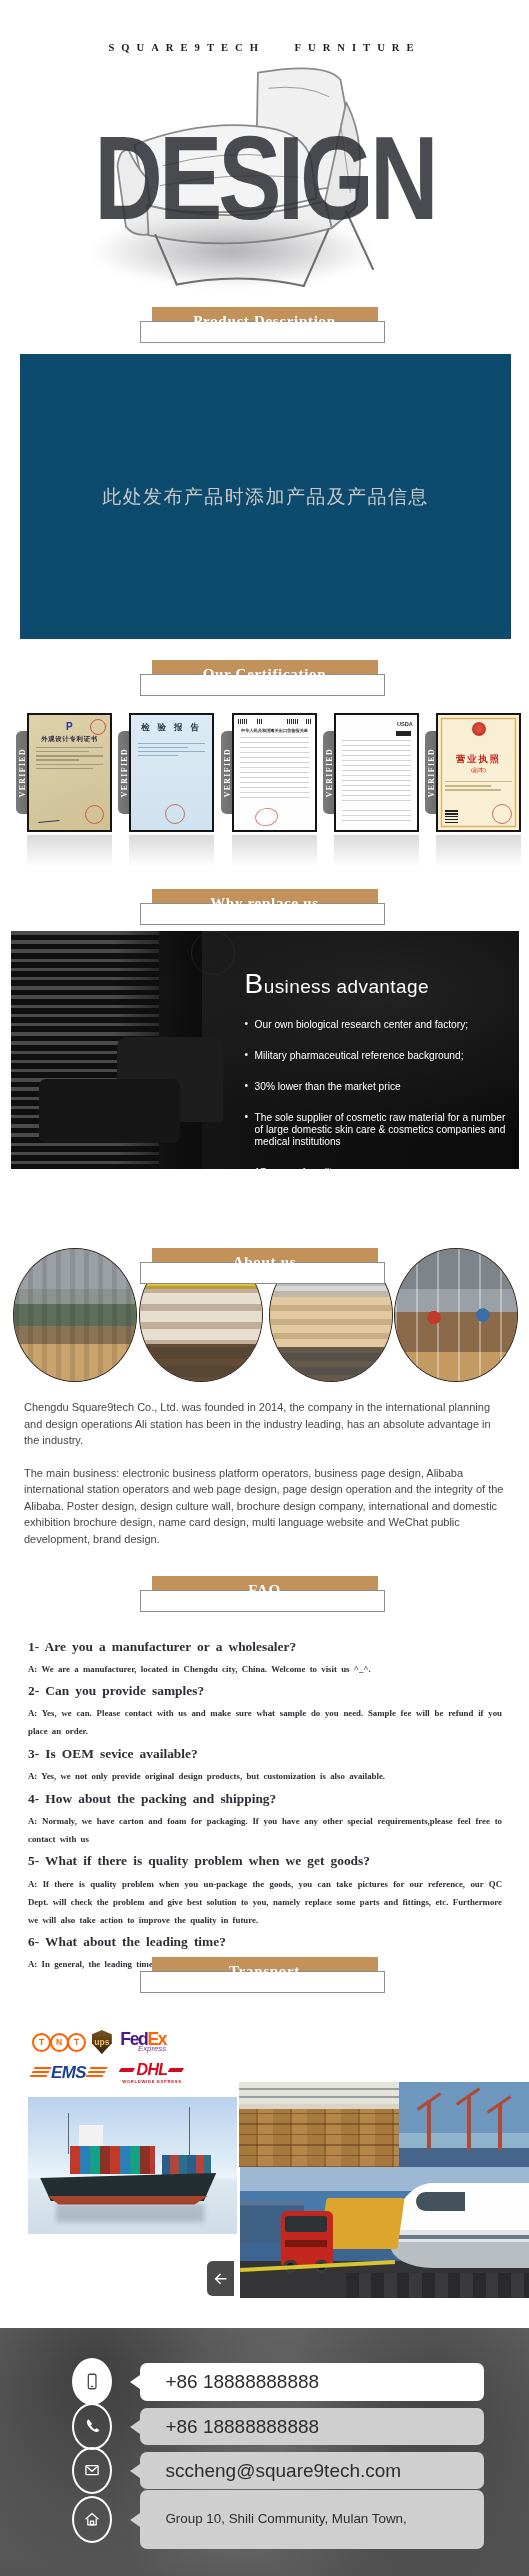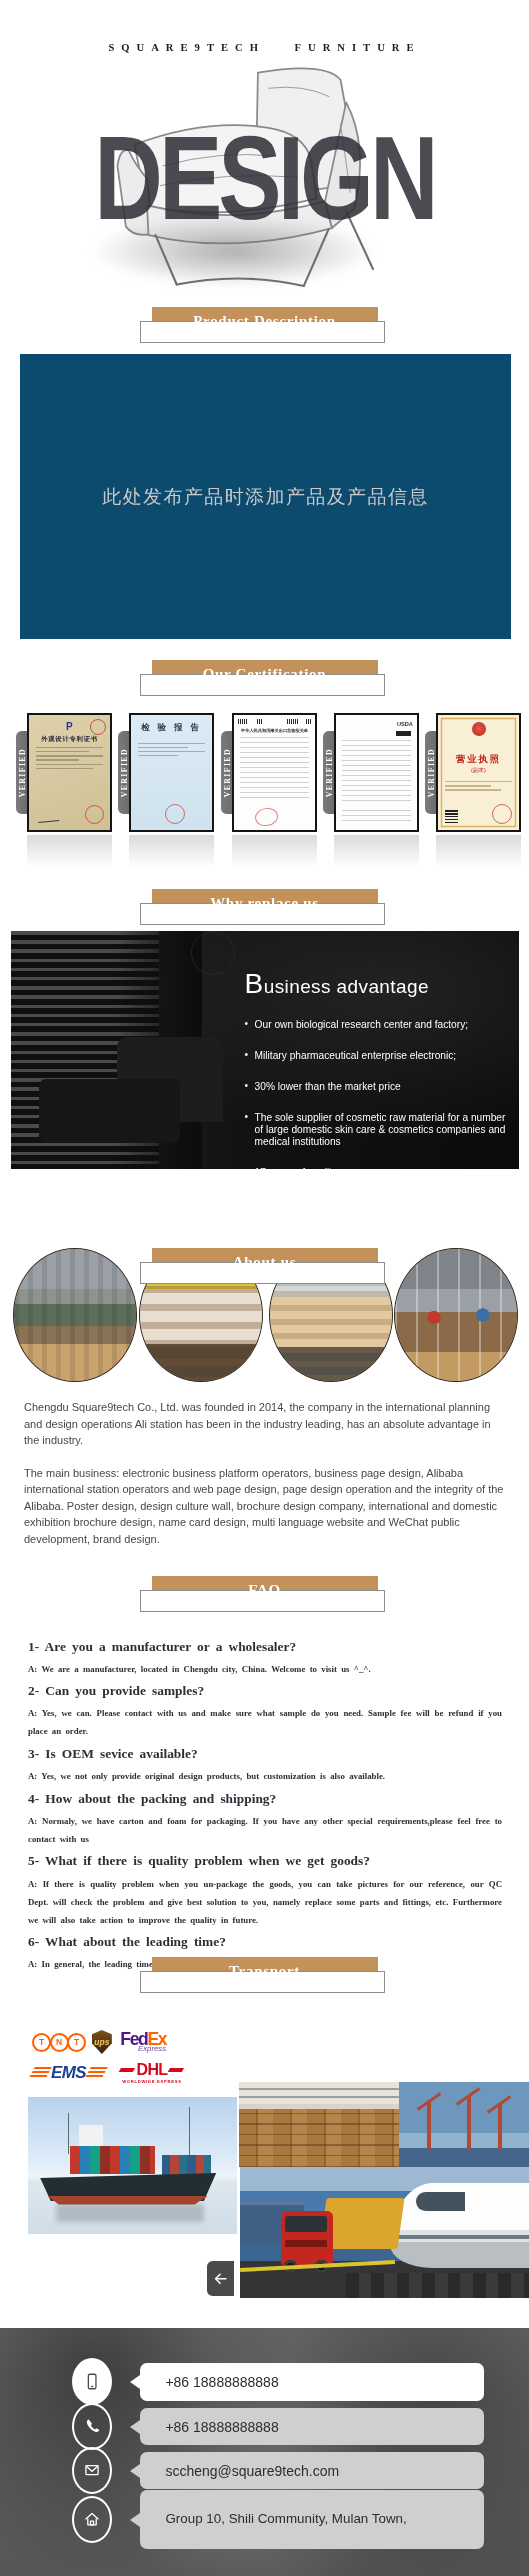"Military pharmaceutical enterprise" li { text: enterprise electronic -> reference background }
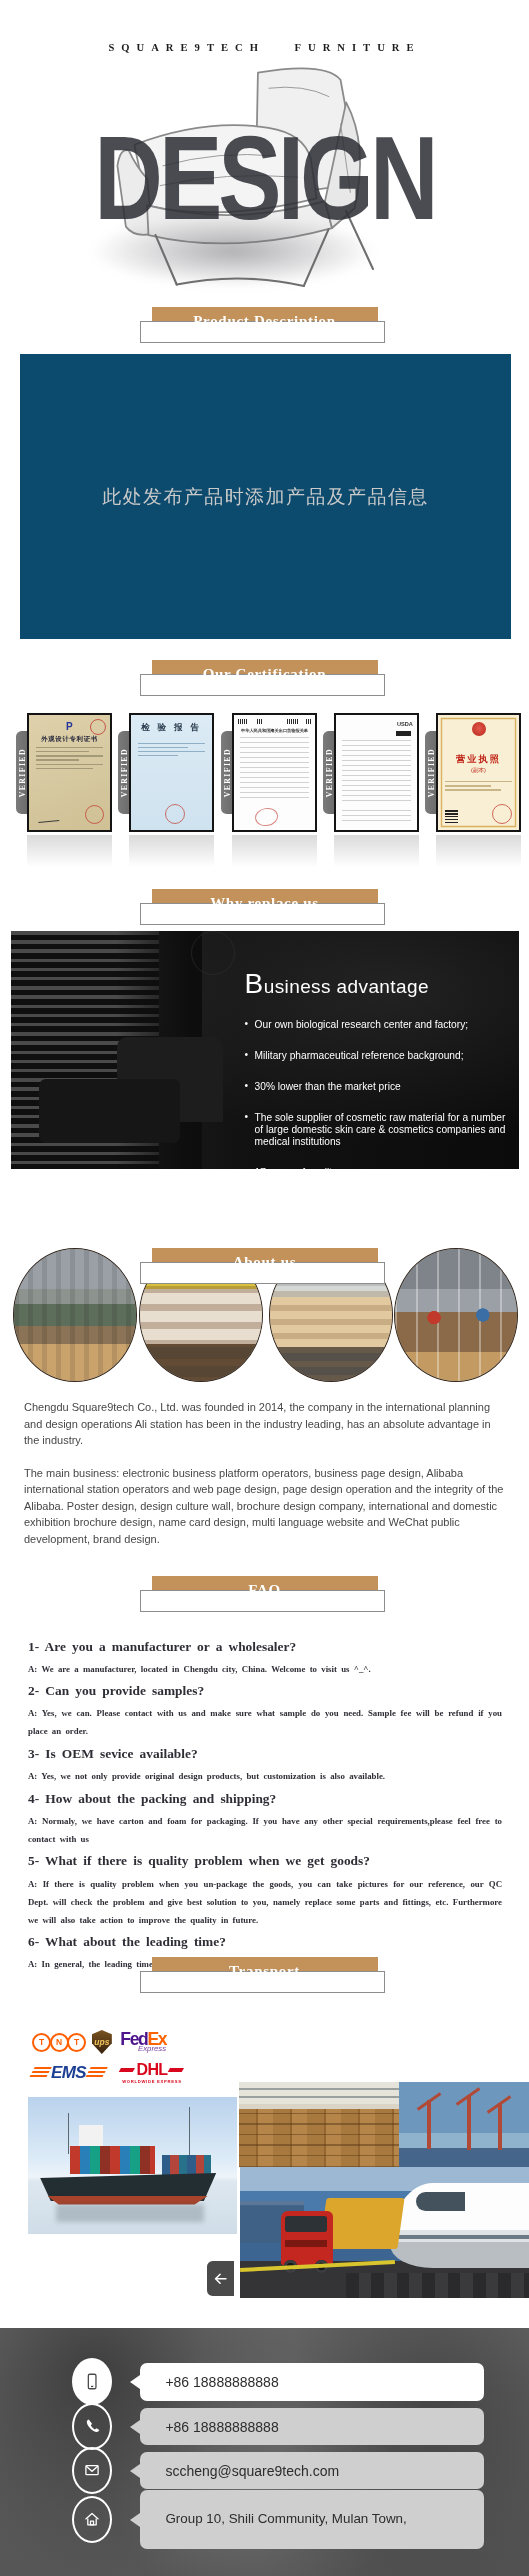"ups" .ups { font-style: italic -> none }
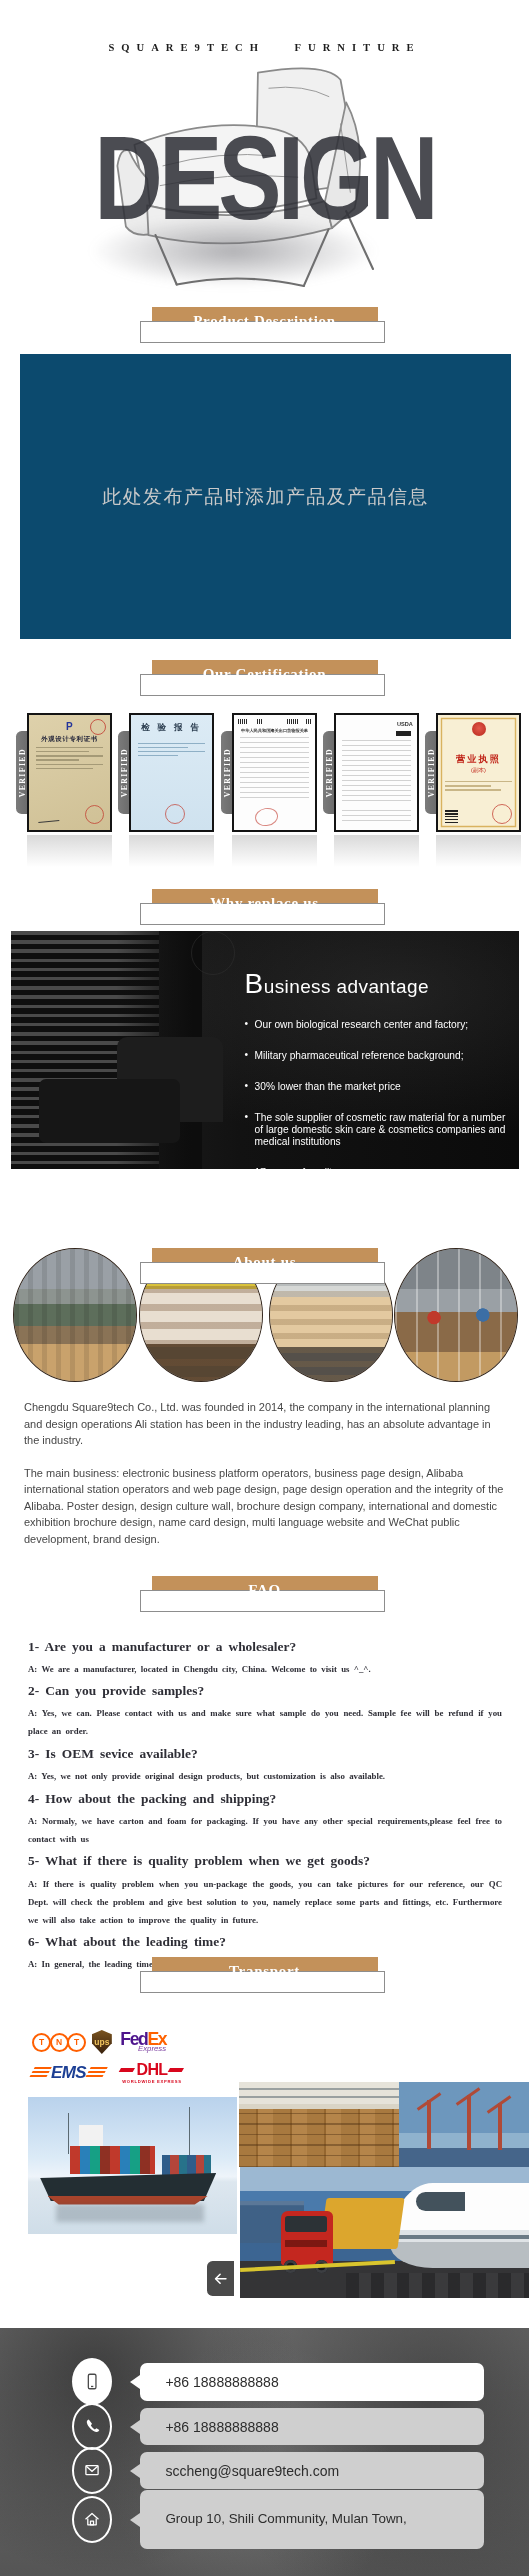"DHL" .dhl-t { font-style: none -> italic }
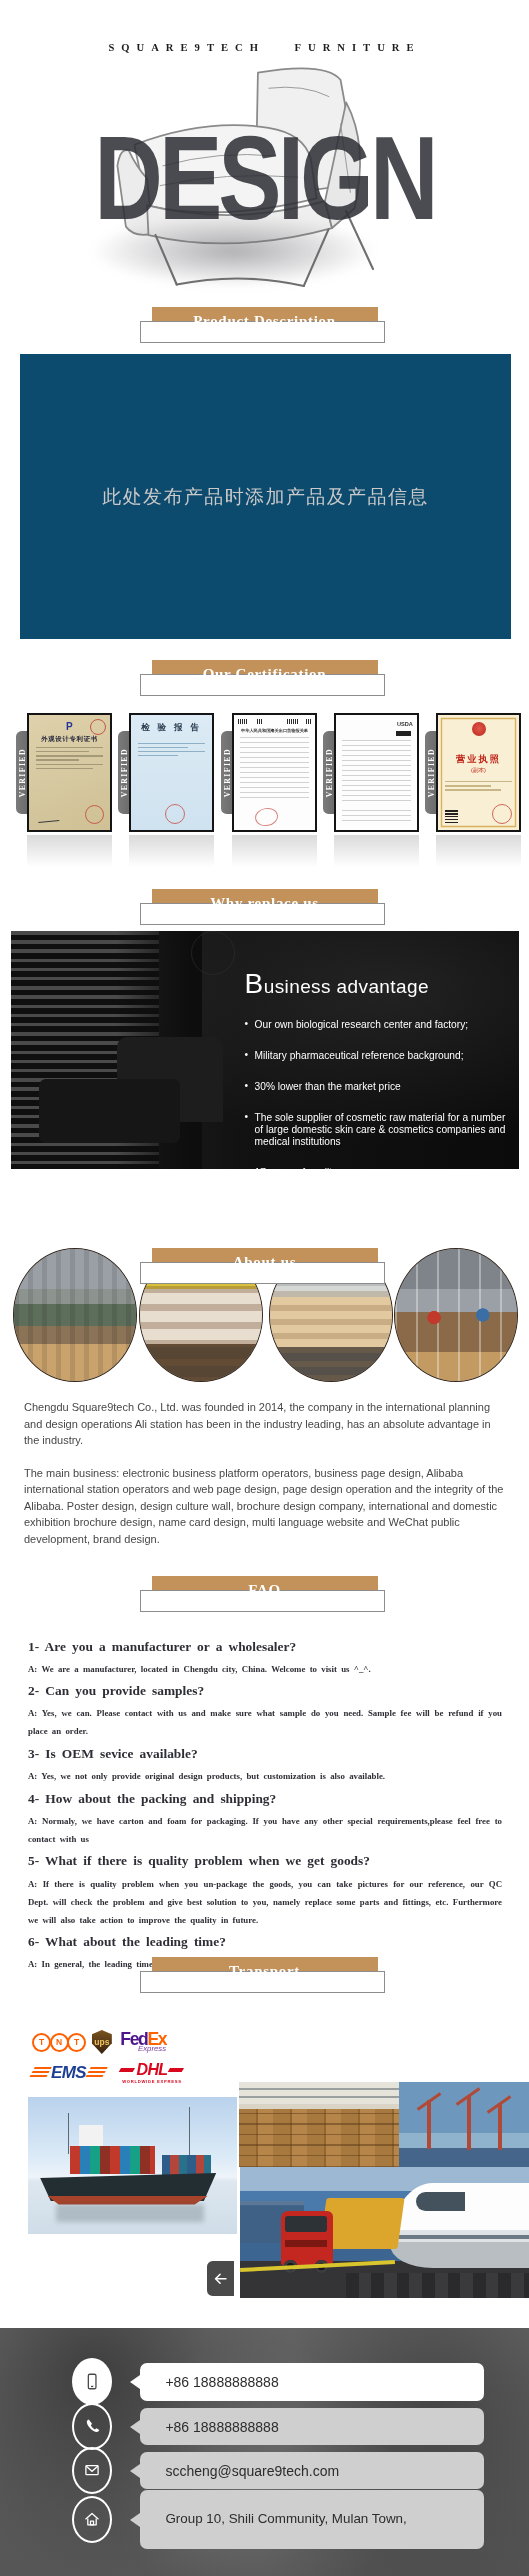"+86 18888888888" .bubble { font-size: 14px -> 19px }
